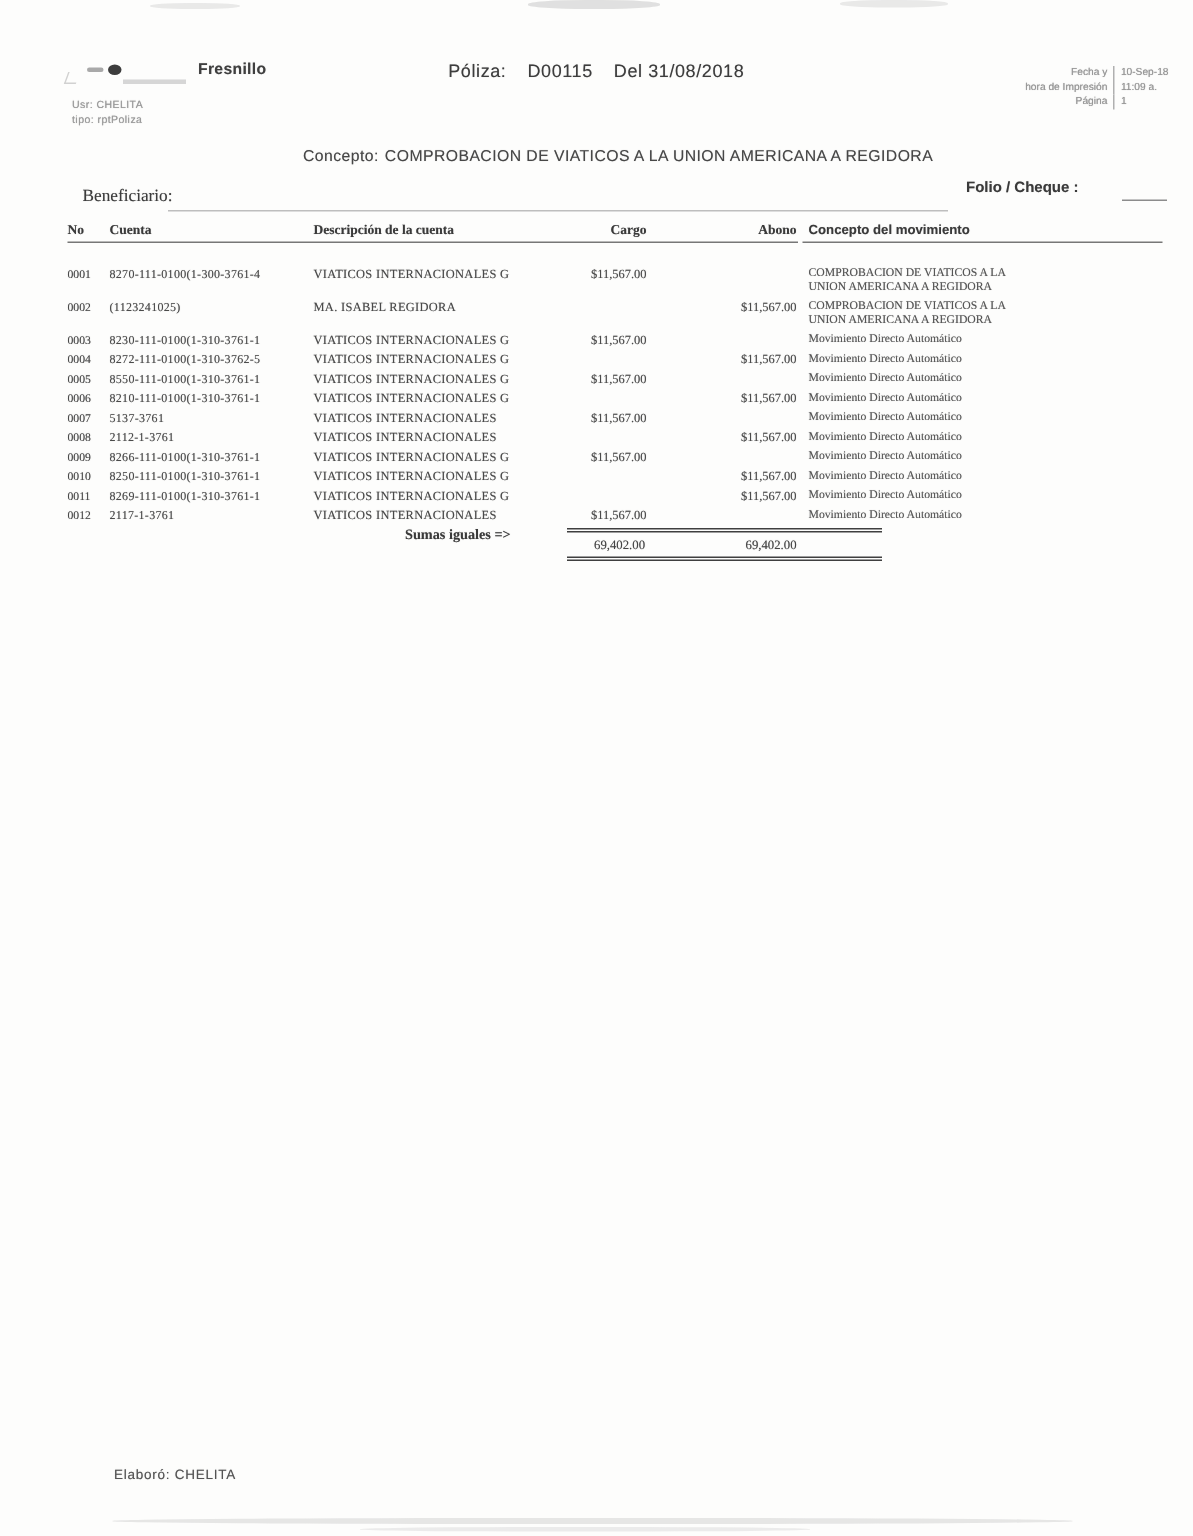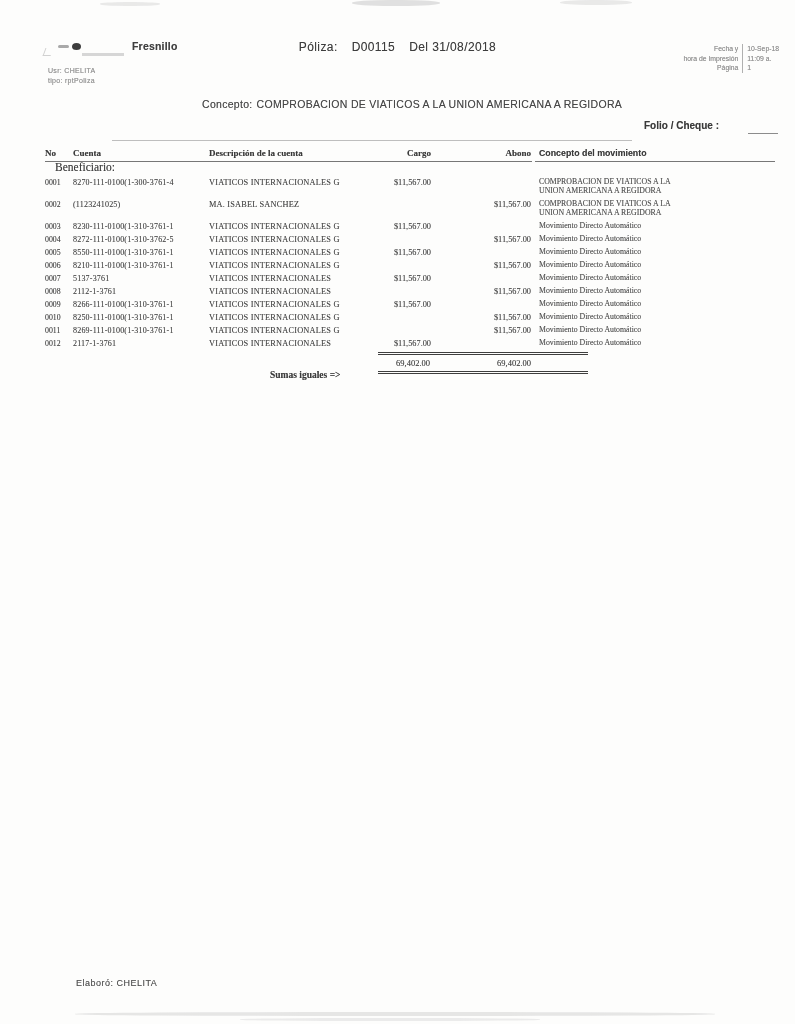"Beneficiario:" .beneficiario { margin-top: 36px -> none }
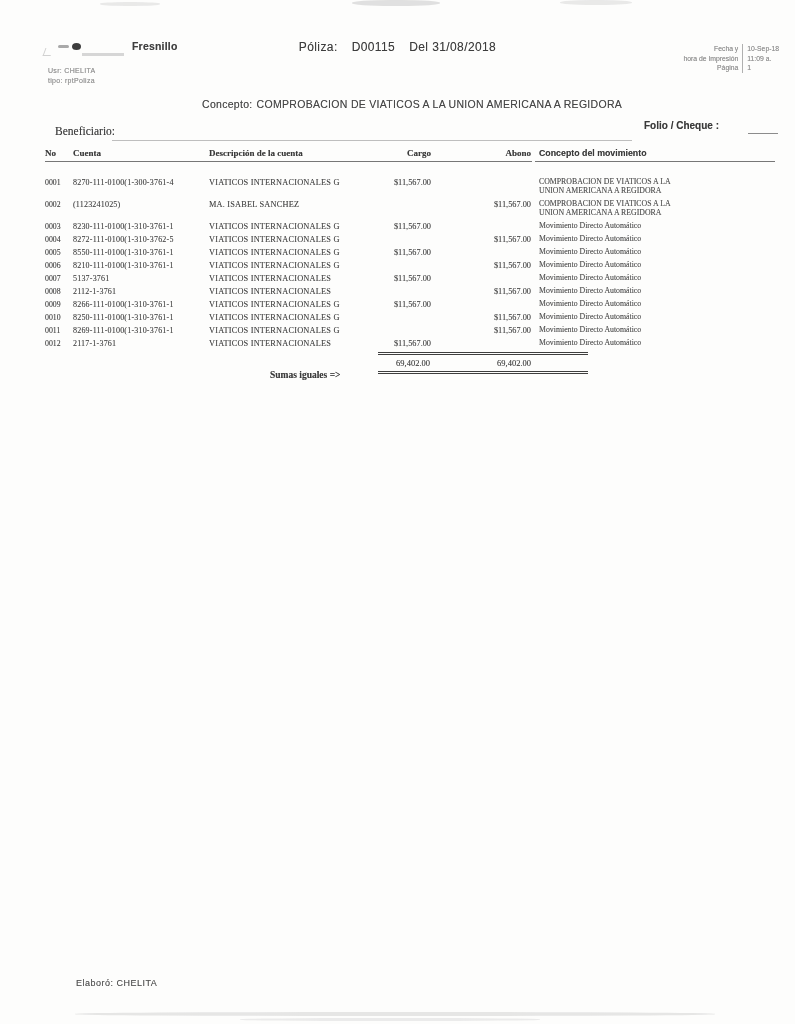"MA. ISABEL SANCHEZ" span.c-desc { text: SANCHEZ -> REGIDORA }
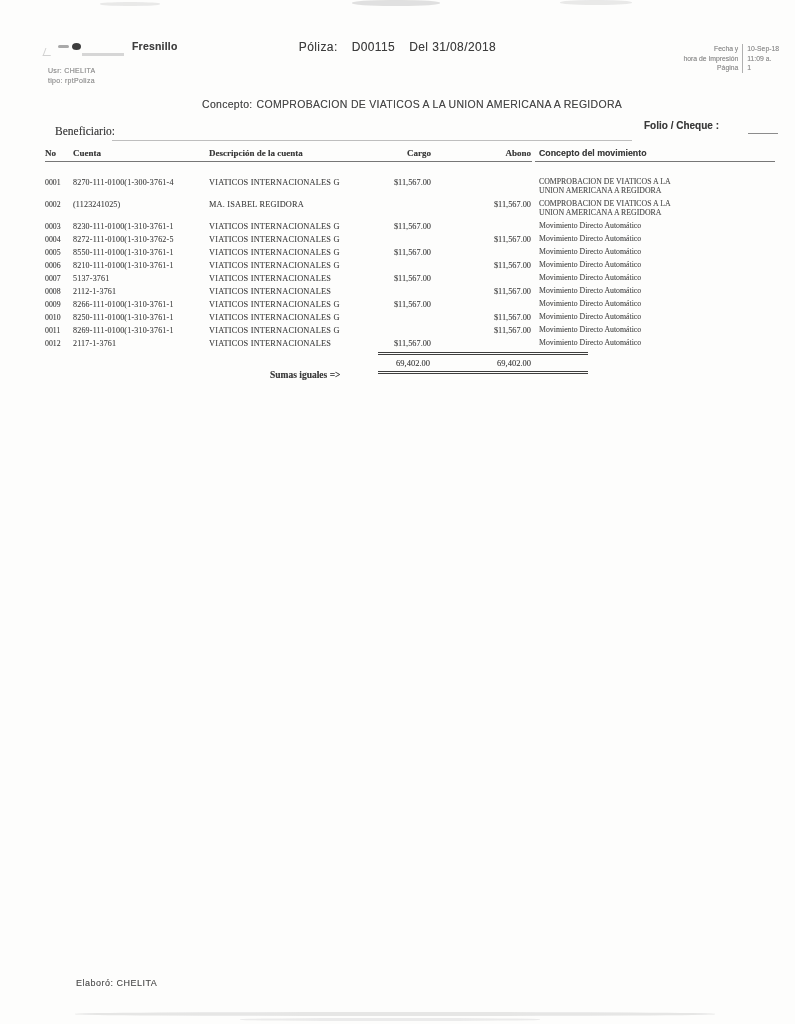"Sumas iguales =>" .sum-label { top: 18px -> 0 }
